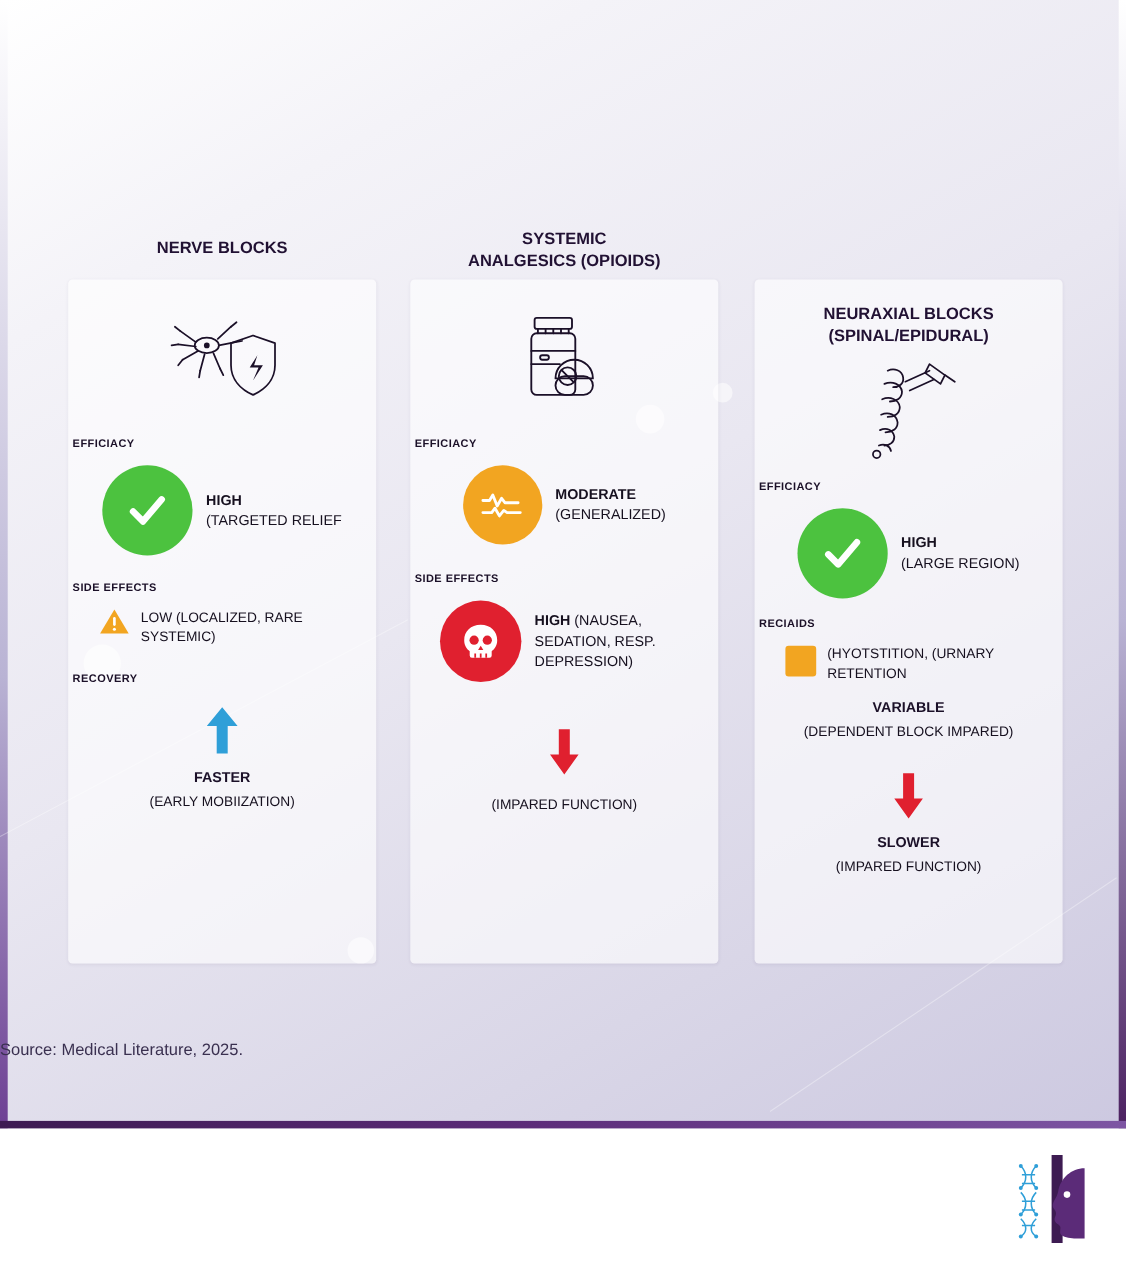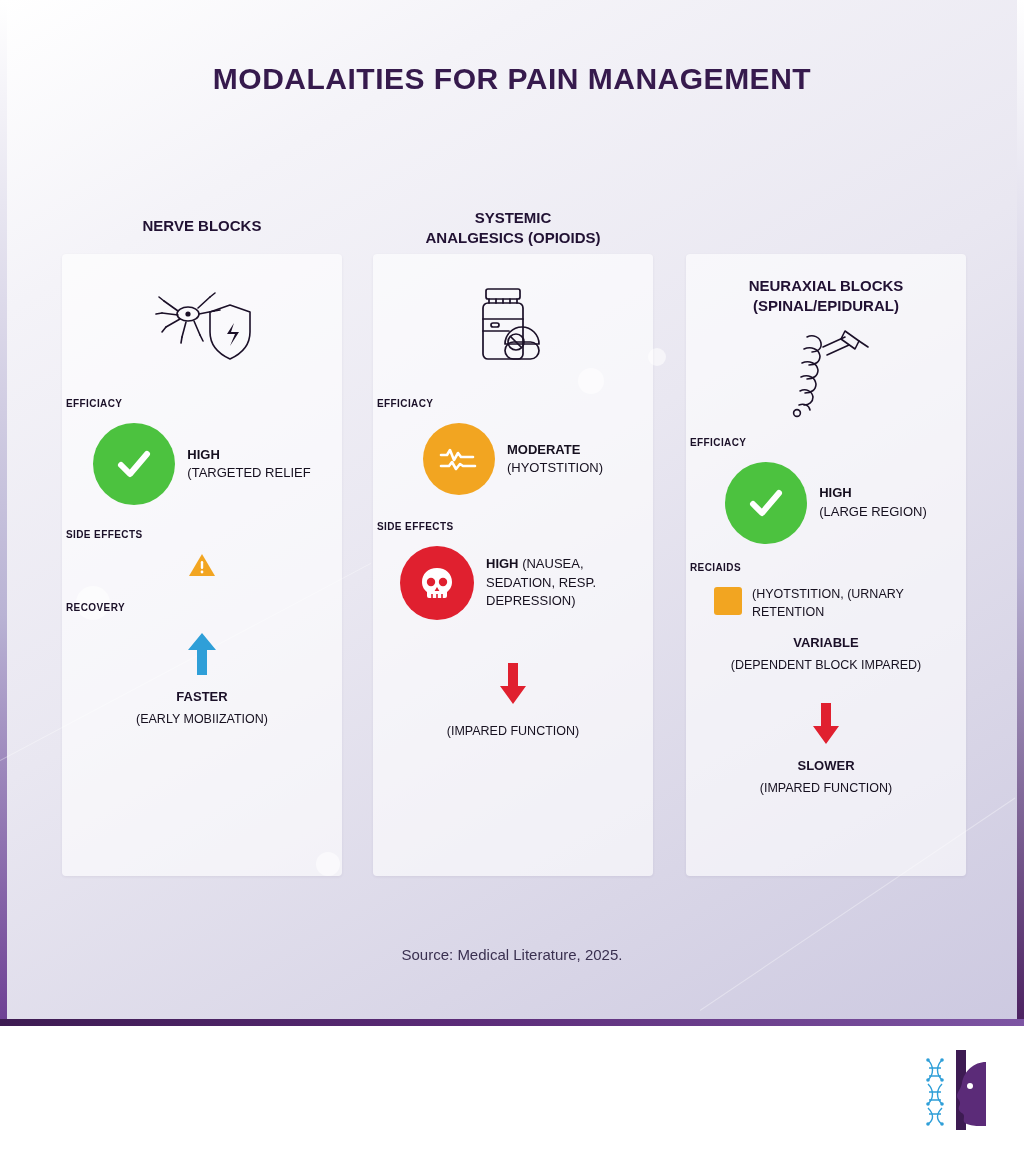"MODALAITIES FOR PAIN MANAGEMENT" div.title { html: <div>MODALAITIES FOR PAIN MANAGEMENT</div> -> none }
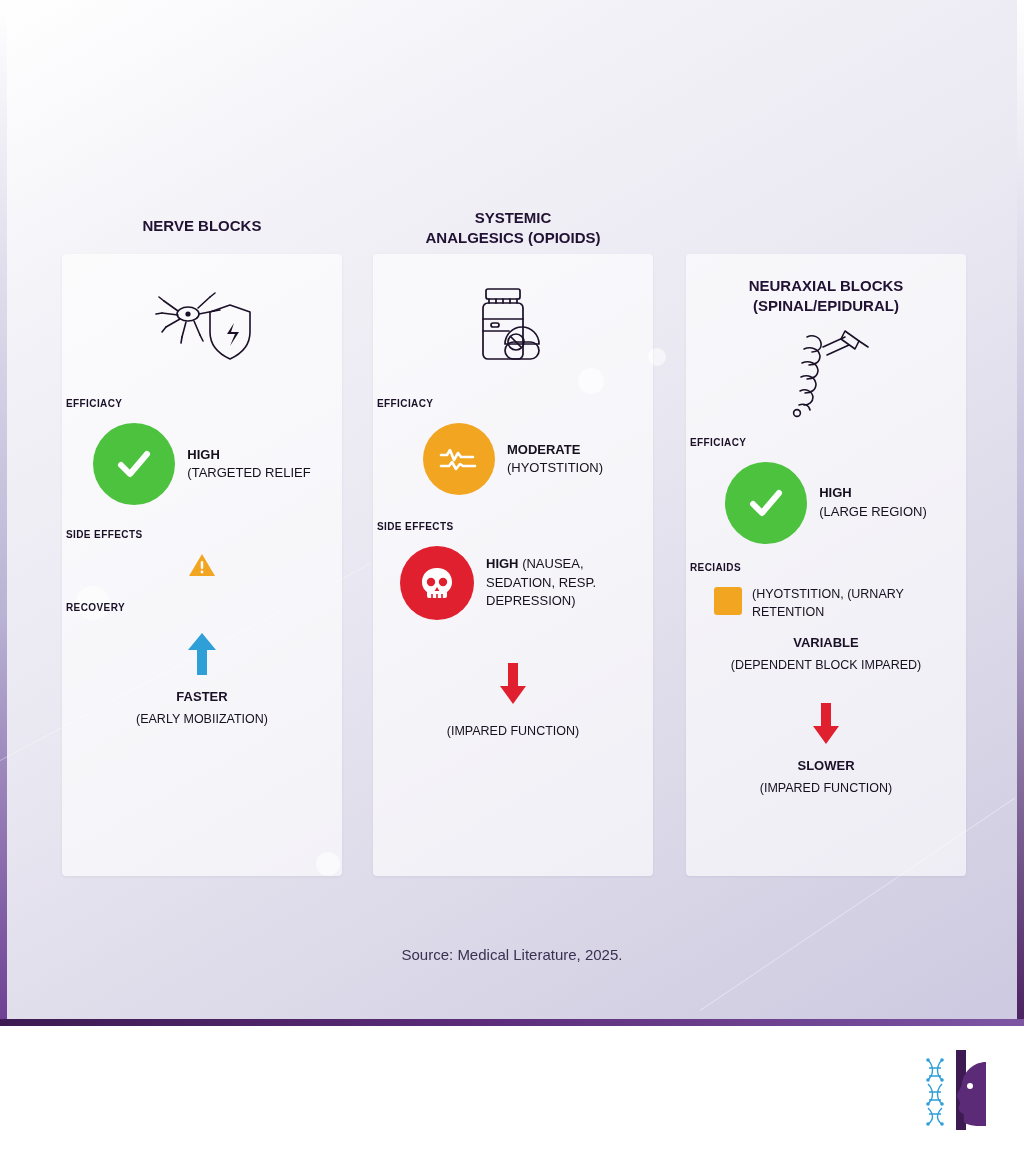"(HYOTSTITION)" span { text: HYOTSTITION -> GENERALIZED }
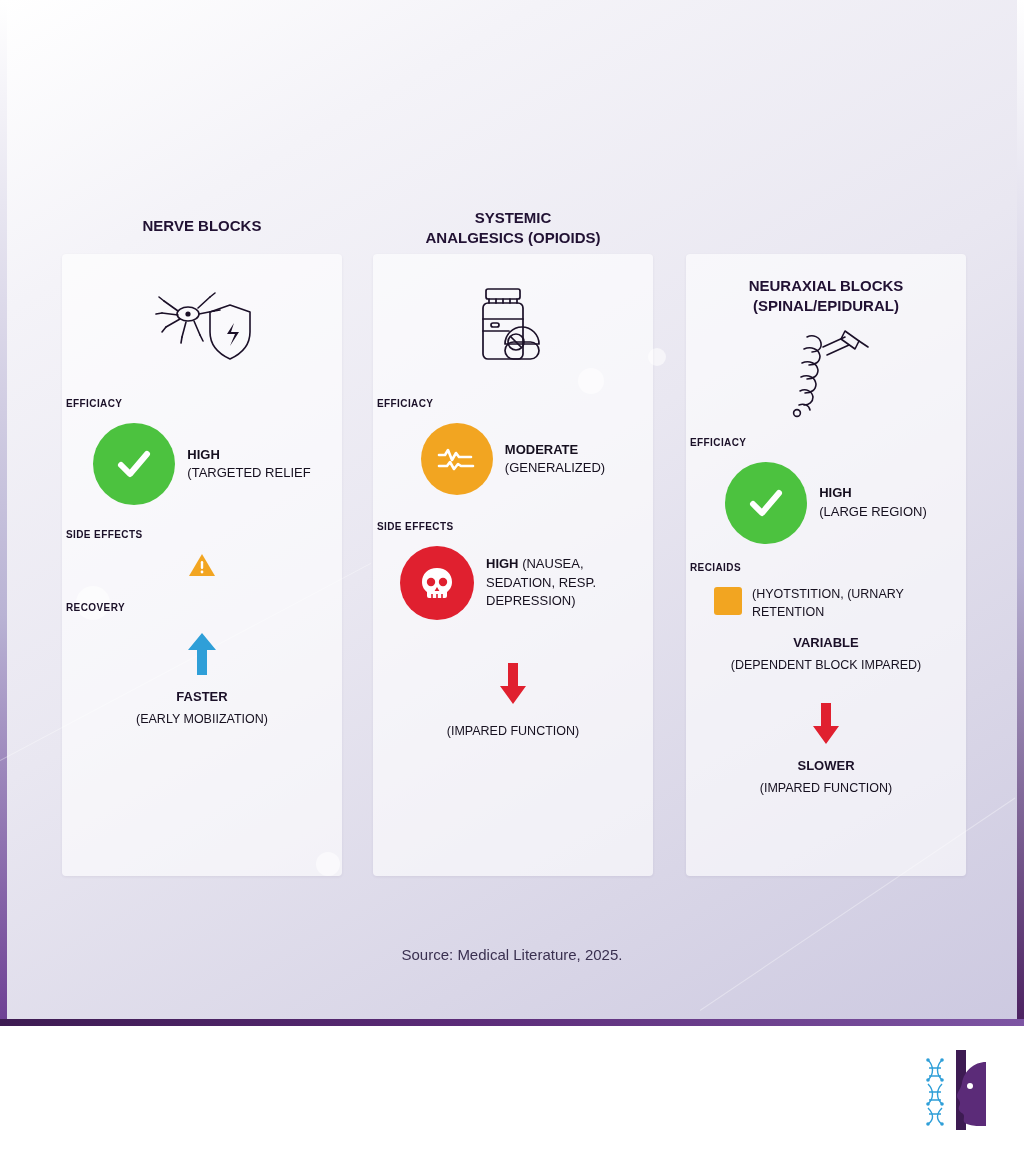"LOW (LOCALIZED, RARE SYSTEMIC)" div.warn-text { html: none -> <div>LOW (LOCALIZED, RARE SYSTEMIC)</div> }
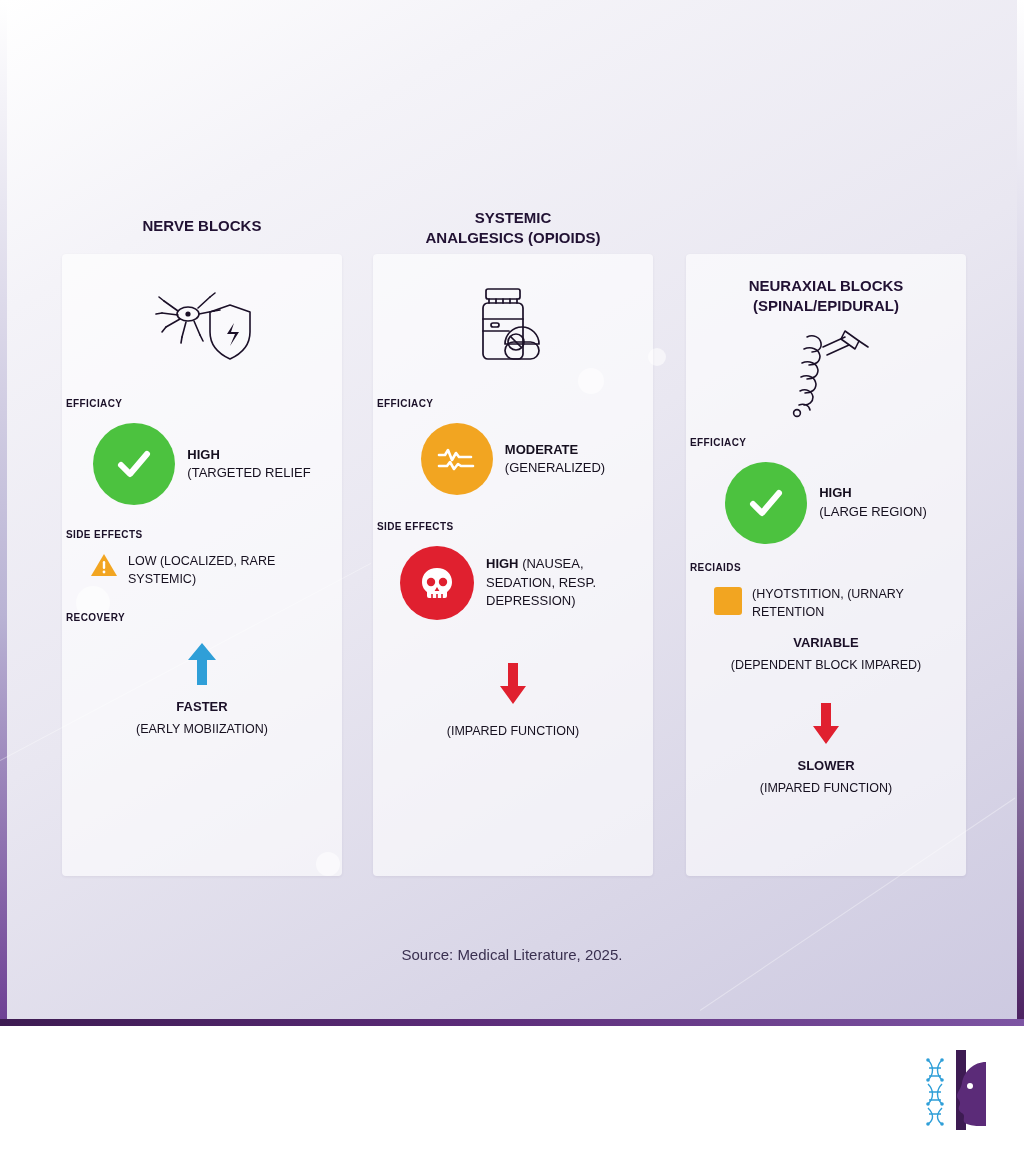"Source: Medical Literature, 2025." .source { text-align: center -> none }
